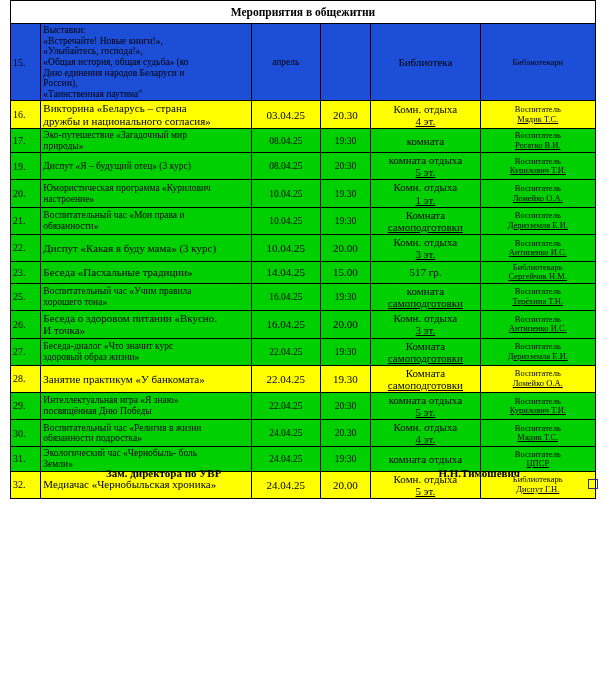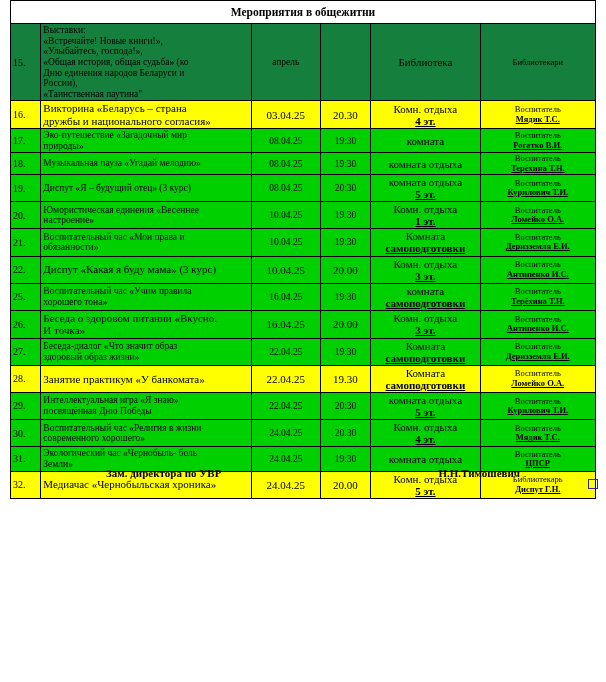"Выставки:" .bg-cyan { background: #15803d -> #1d4ed8 }
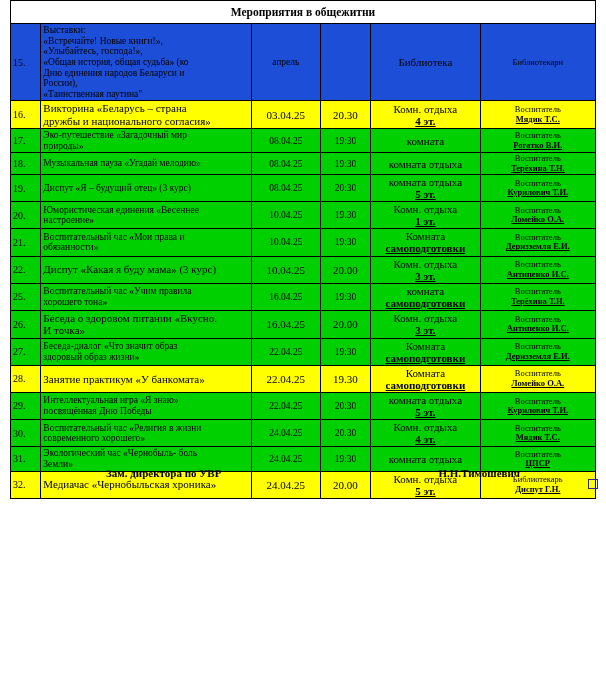"4 эт." .resp .nm, .place .u, .ev .u { font-weight: bold -> none }
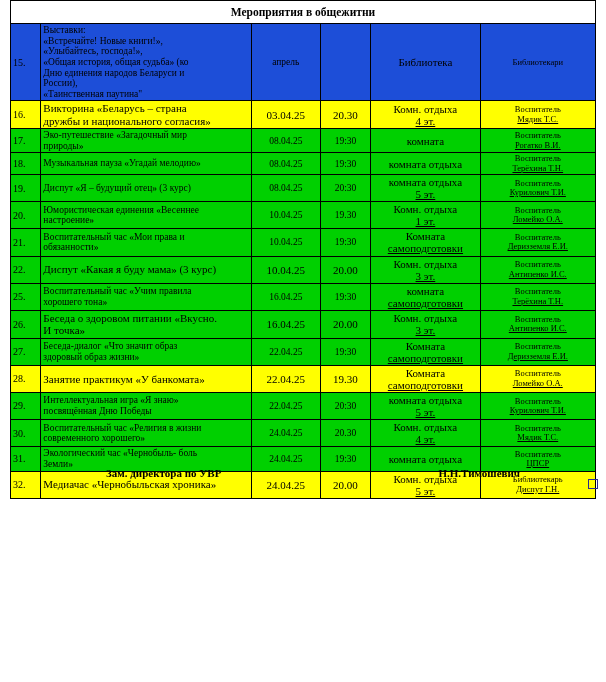"18." tr { html: <tr> <td>18.</td> <td> <span>Музыкальная пауза «Угадай мелодию»</span> </td> <td>08.04.25</td> <td>19:30</td> <td> <span>комната отдыха</span> </td> <td> <span>Воспитатель</span> <span>Терёхина Т.Н.</span> </td> </tr> -> none }
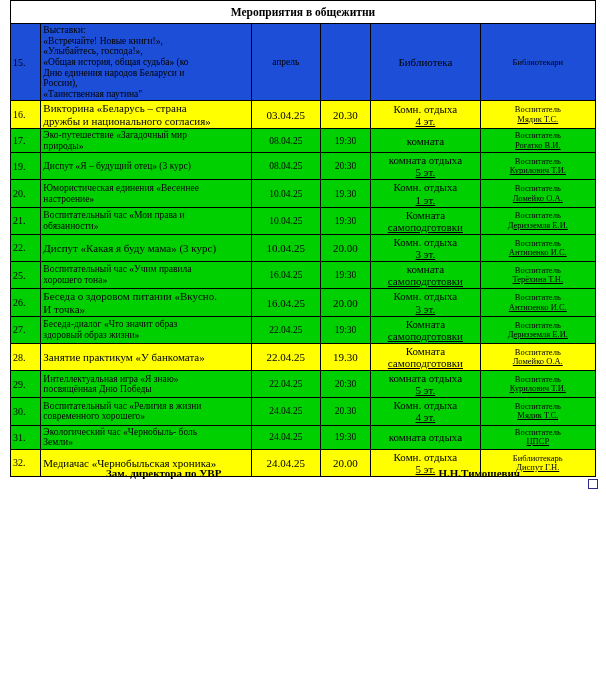"Юмористическая единения «Весеннее" span.ev-line { text: единения «Весеннее -> программа «Курилович }
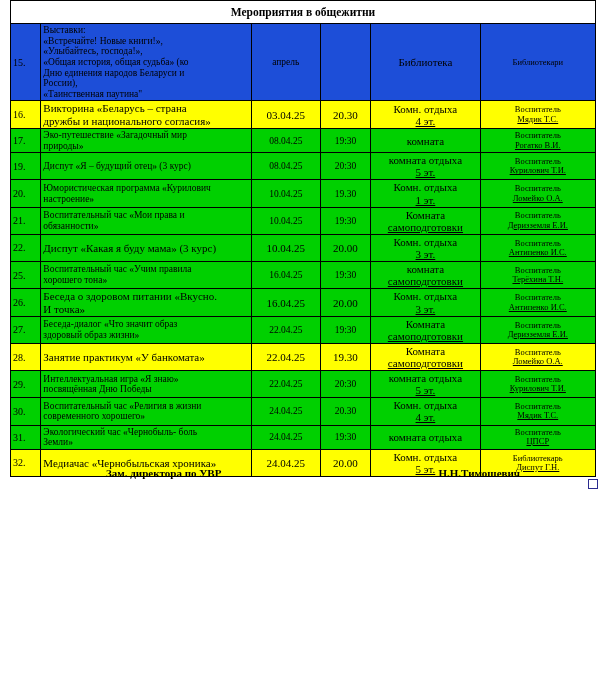"23." tr { html: none -> <tr> <td>23.</td> <td> <span>Беседа «Пасхальные традиции»</span> </td> <td>14.04.25</td> <td>15.00</td> <td> <span>517 гр.</span> </td> <td> <span>Библиотекарь</span> <span>Сергейчик Н.М.</span> </td> </tr> }
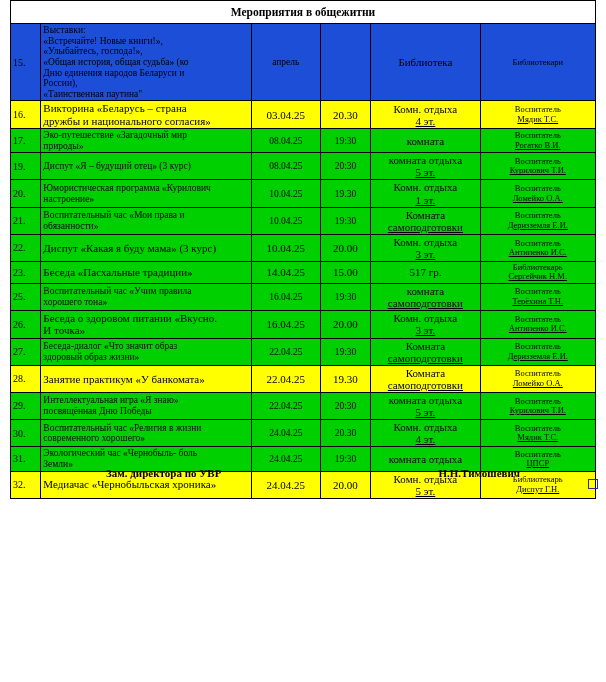"Беседа-диалог «Что значит образ" span.ev-line { text: образ -> курс }
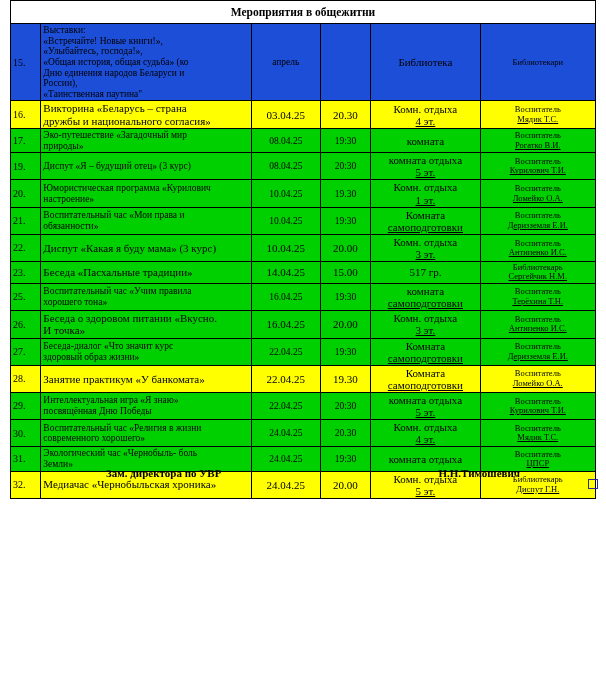"современного хорошего»" span.ev-line { text: современного хорошего -> обязанности подростка }
